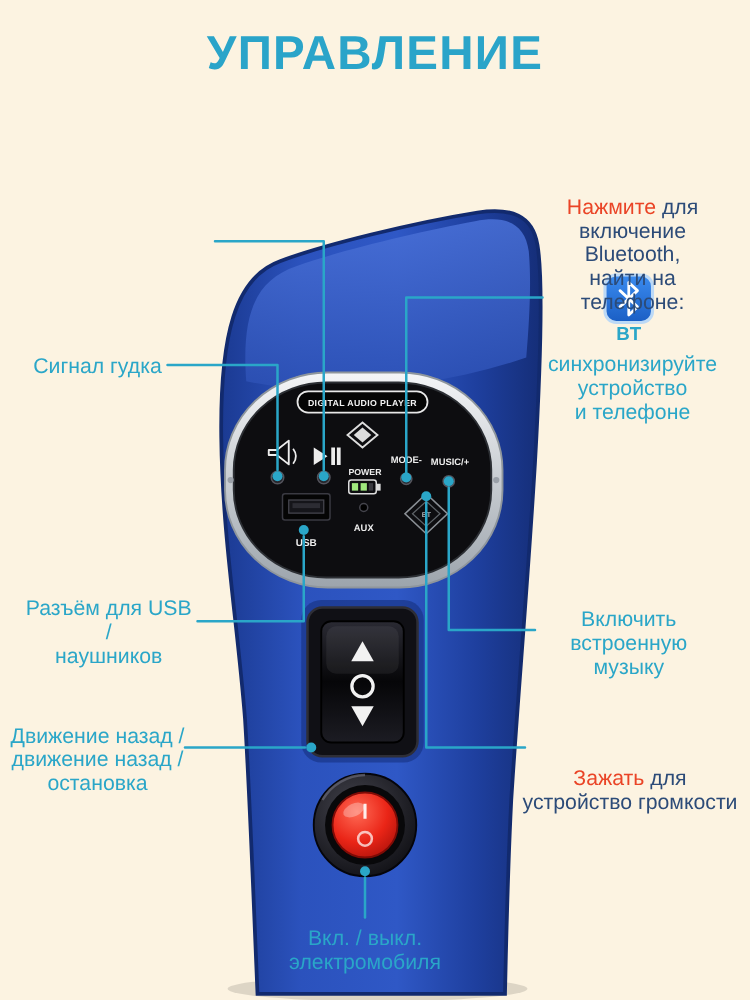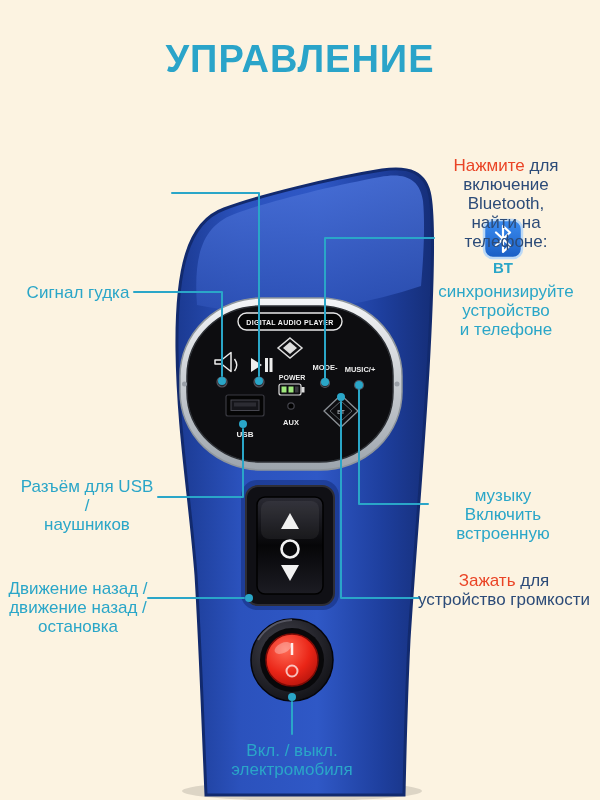"УПРАВЛЕНИЕ" .title { margin: 16px -> 0 }
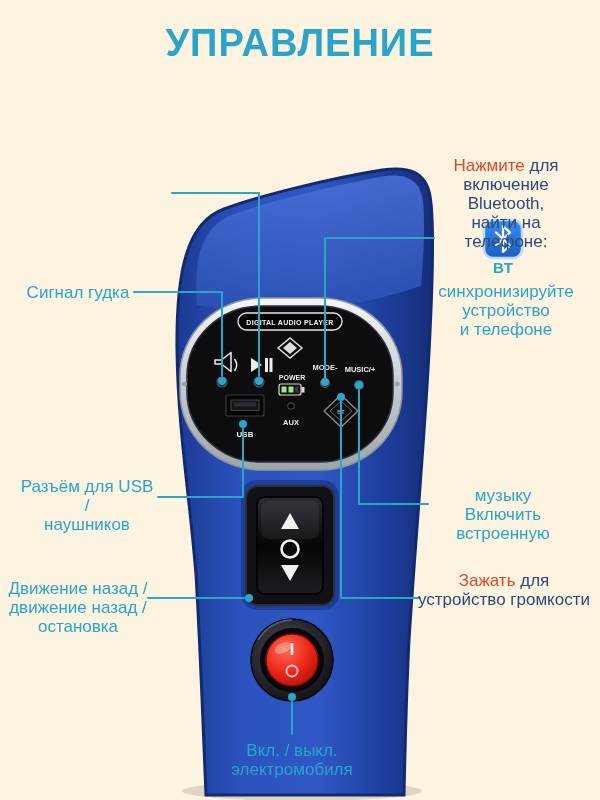"музыку" div { order: before "Включить встроенную" -> after "Включить встроенную" }
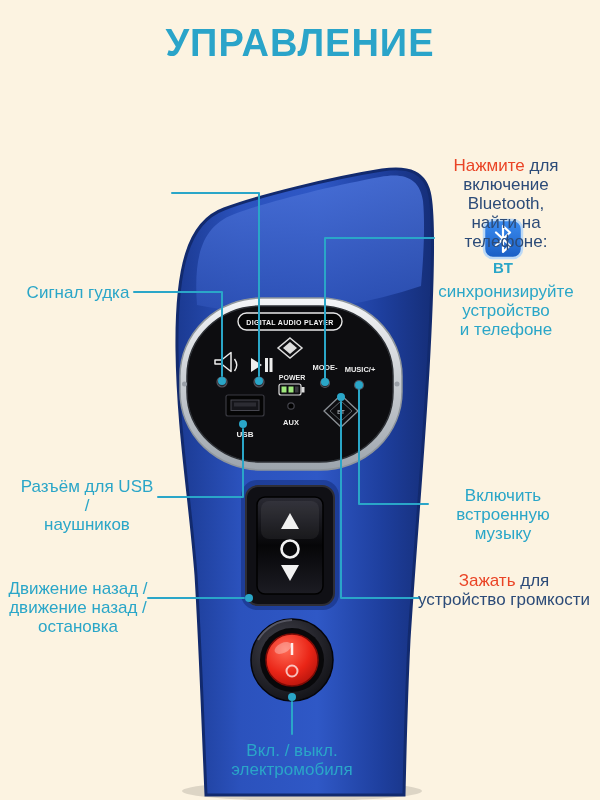"Зажать для" div.label { top: 571px -> 613px }
